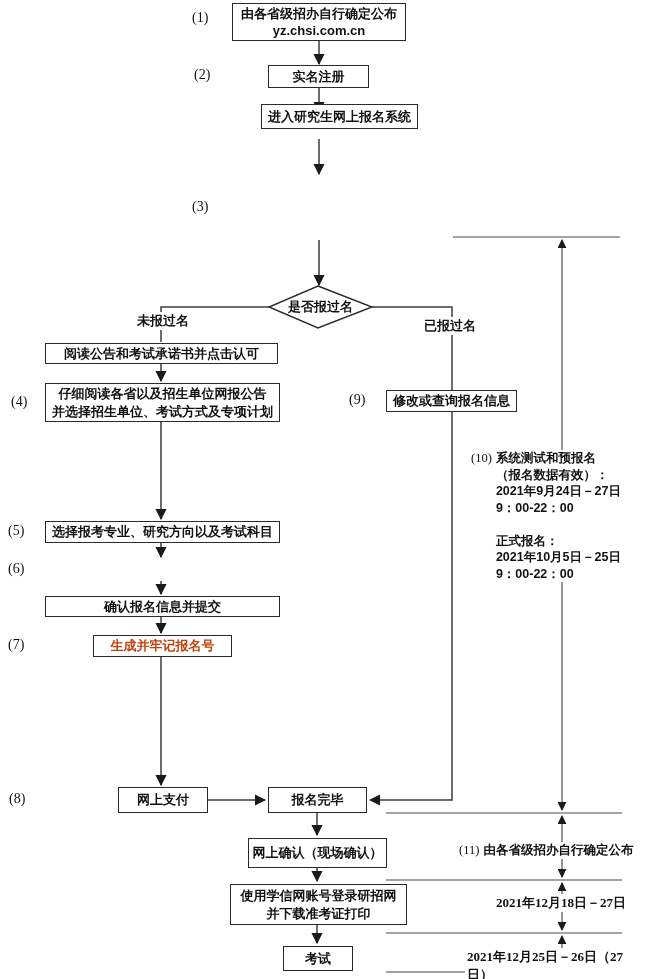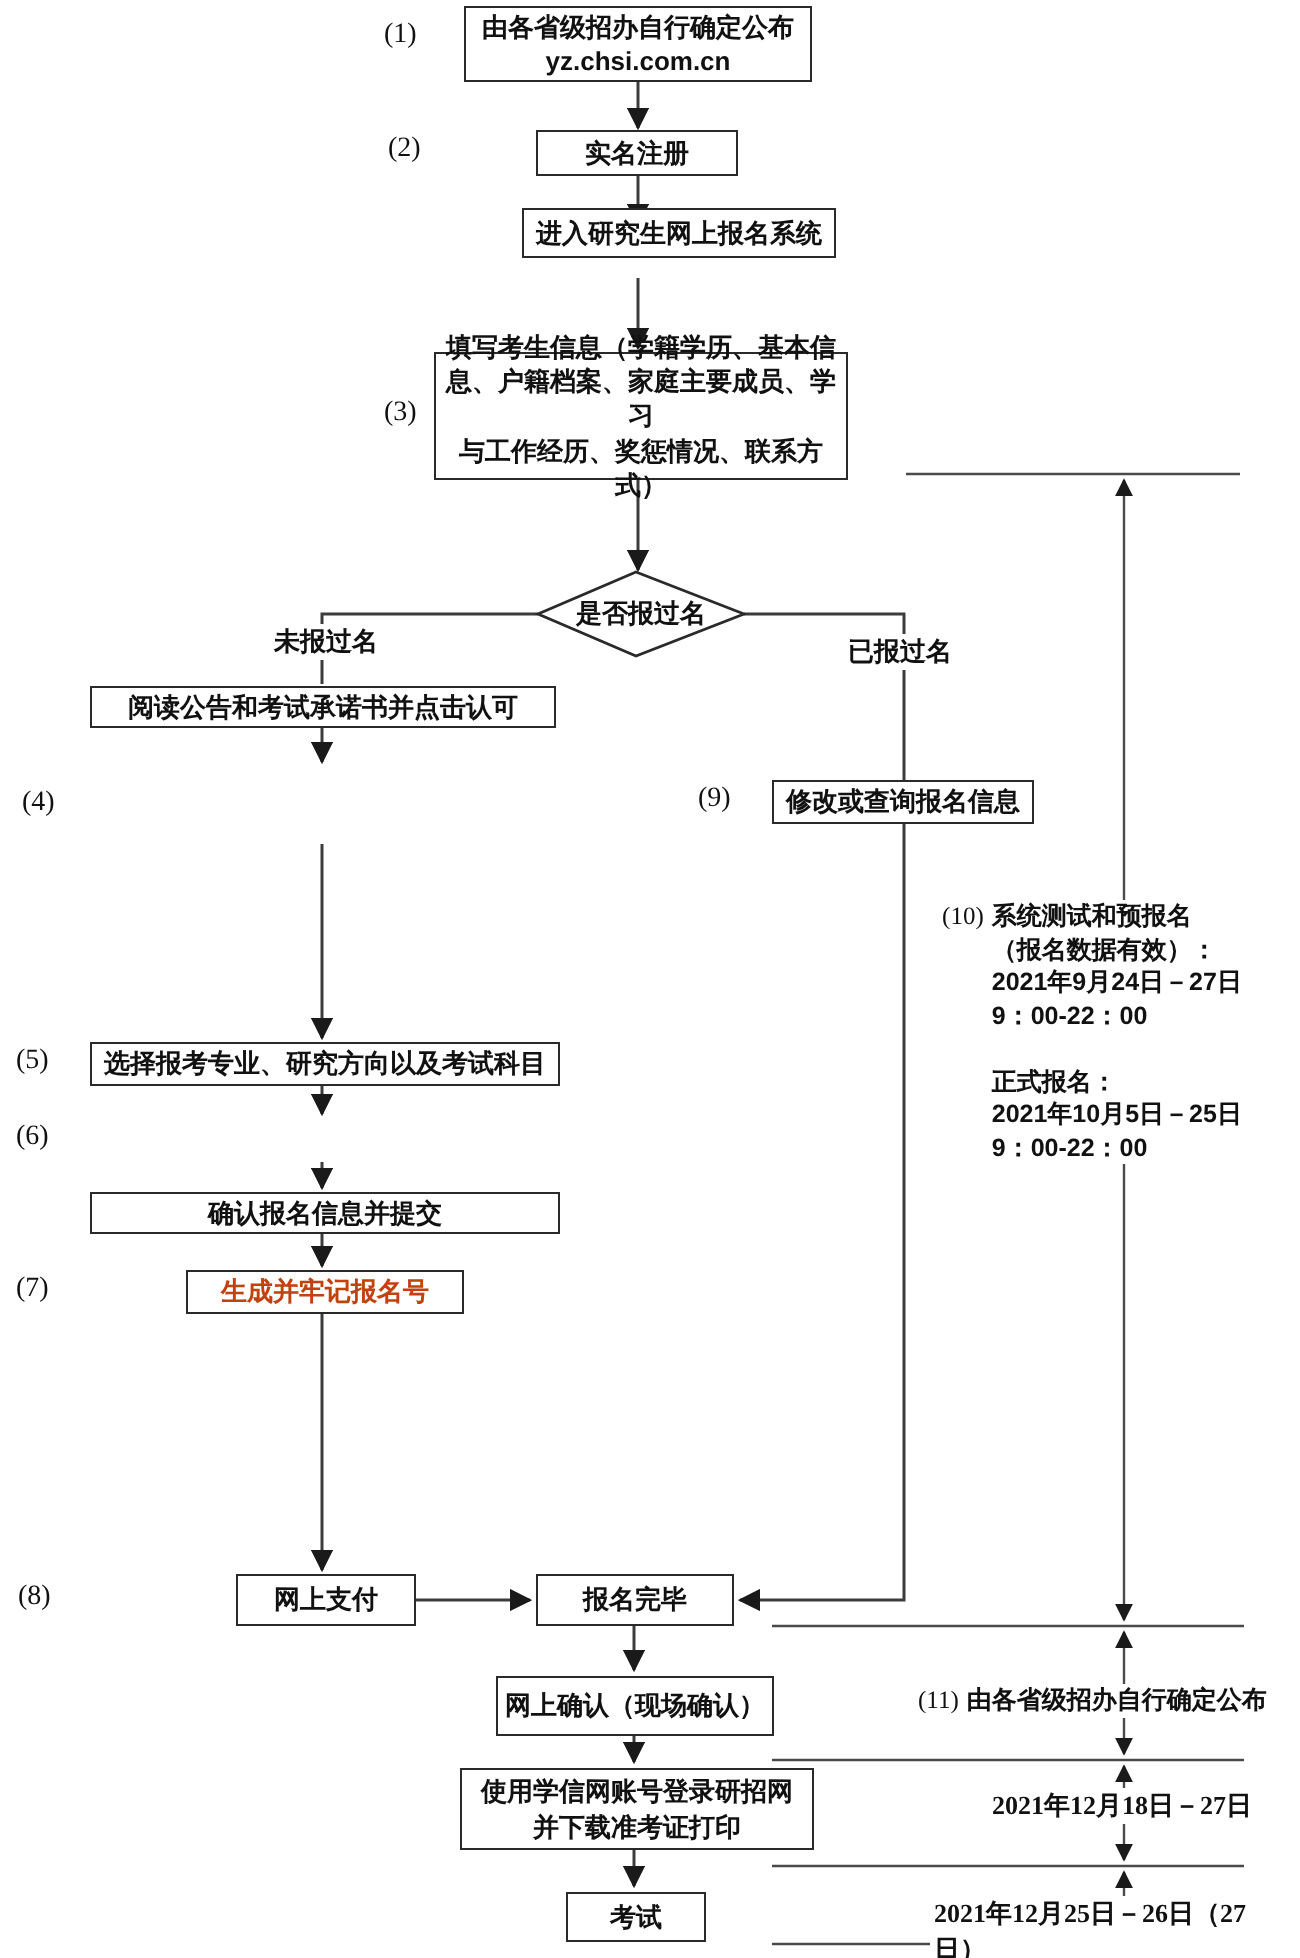"填写考生信息（学籍学历、基本信" div.node { html: <div>填写考生信息（学籍学历、基本信 息、户籍档案、家庭主要成员、学习 与工作经历、奖惩情况、联系方式）</div> -> none }
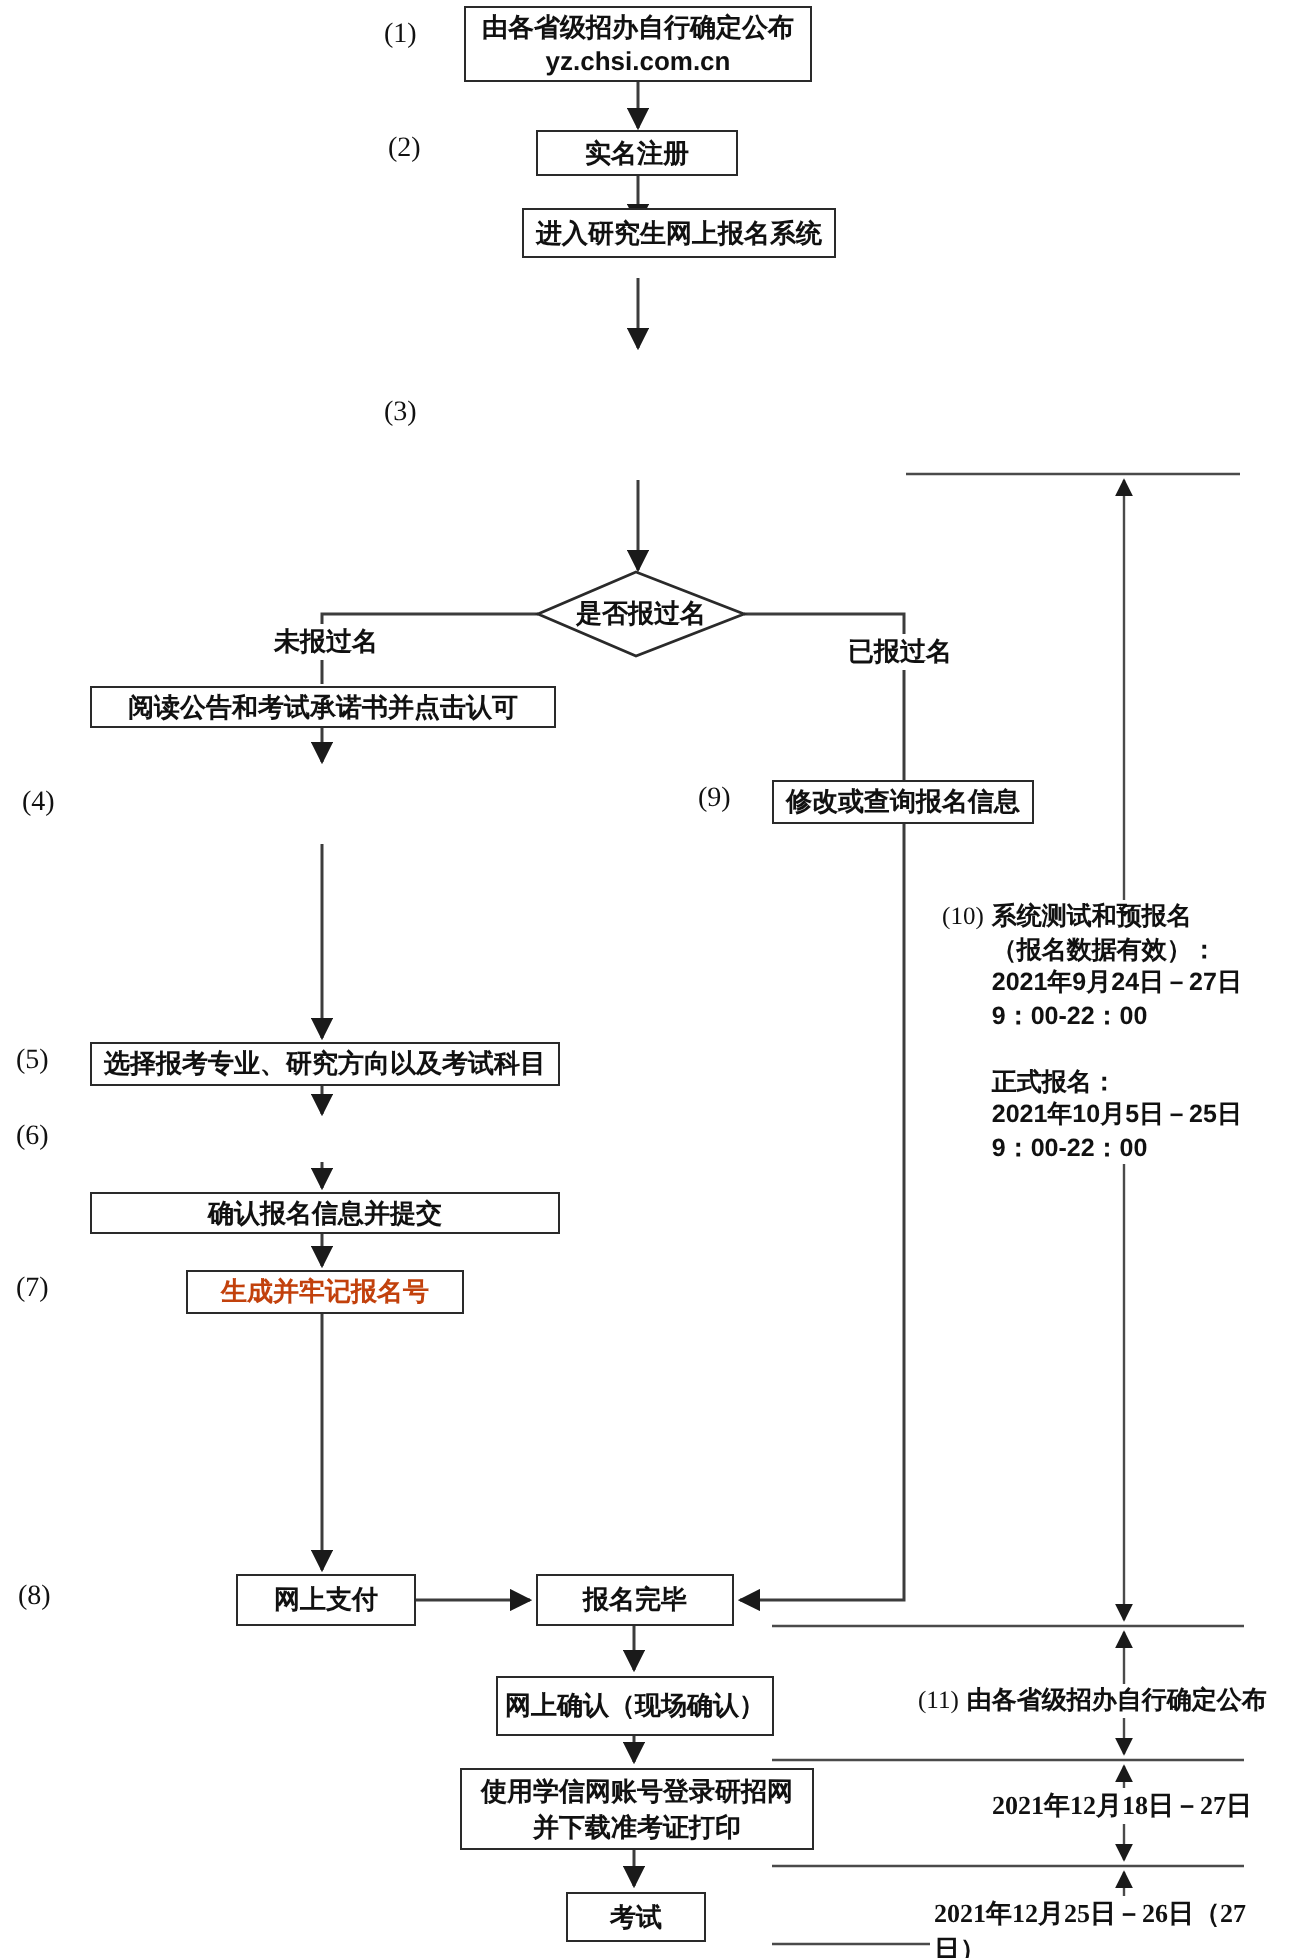"仔细阅读各省以及招生单位网报公告" div.node { html: none -> <div>仔细阅读各省以及招生单位网报公告 并选择招生单位、考试方式及专项计划</div> }
